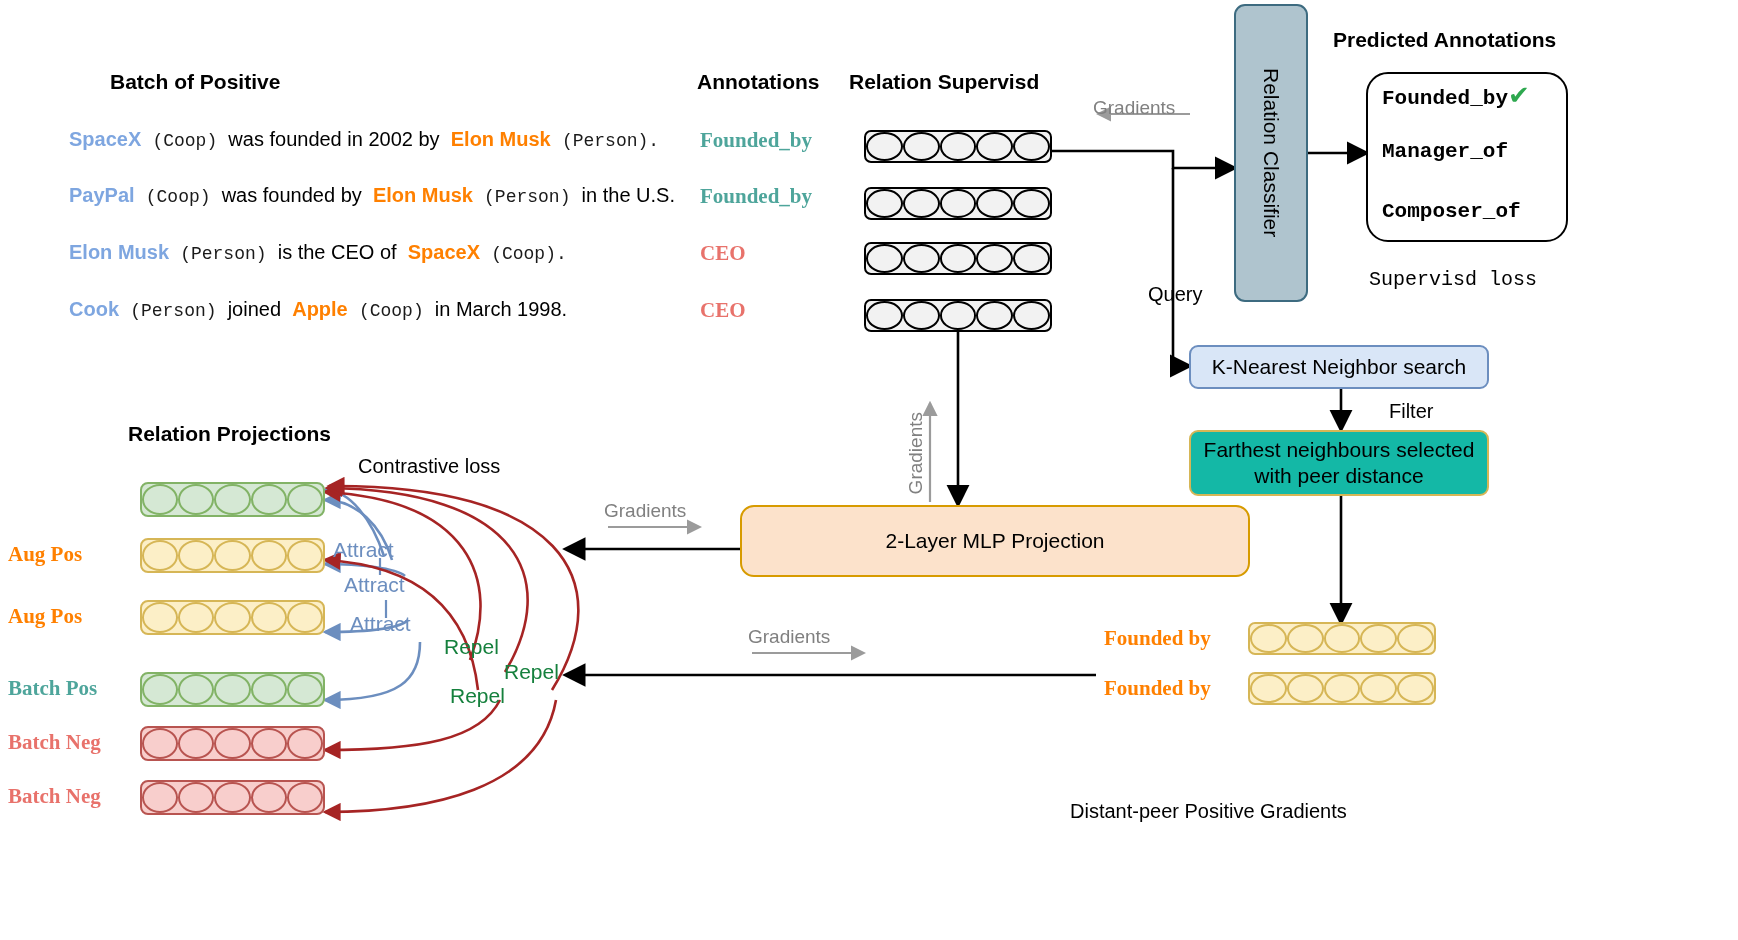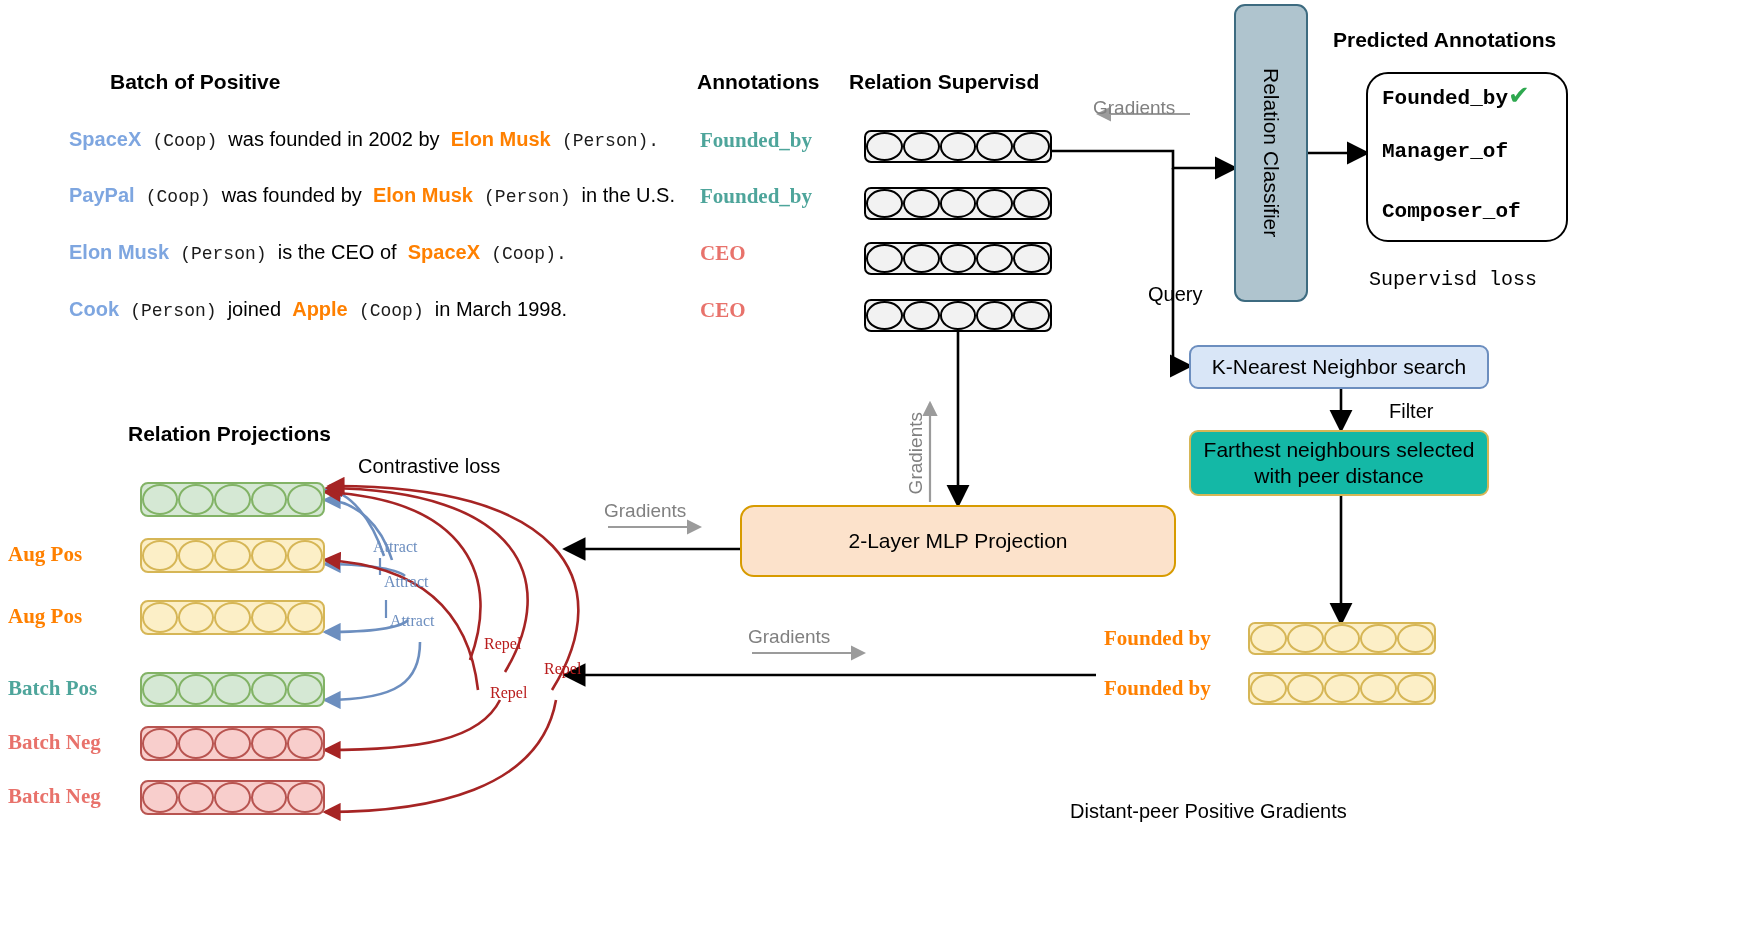"Attract" .arrlbl { font-family: Liberation Serif, serif -> Liberation Sans, sans-serif; font-size: 16px -> 21px; margin-left: 40px -> none }
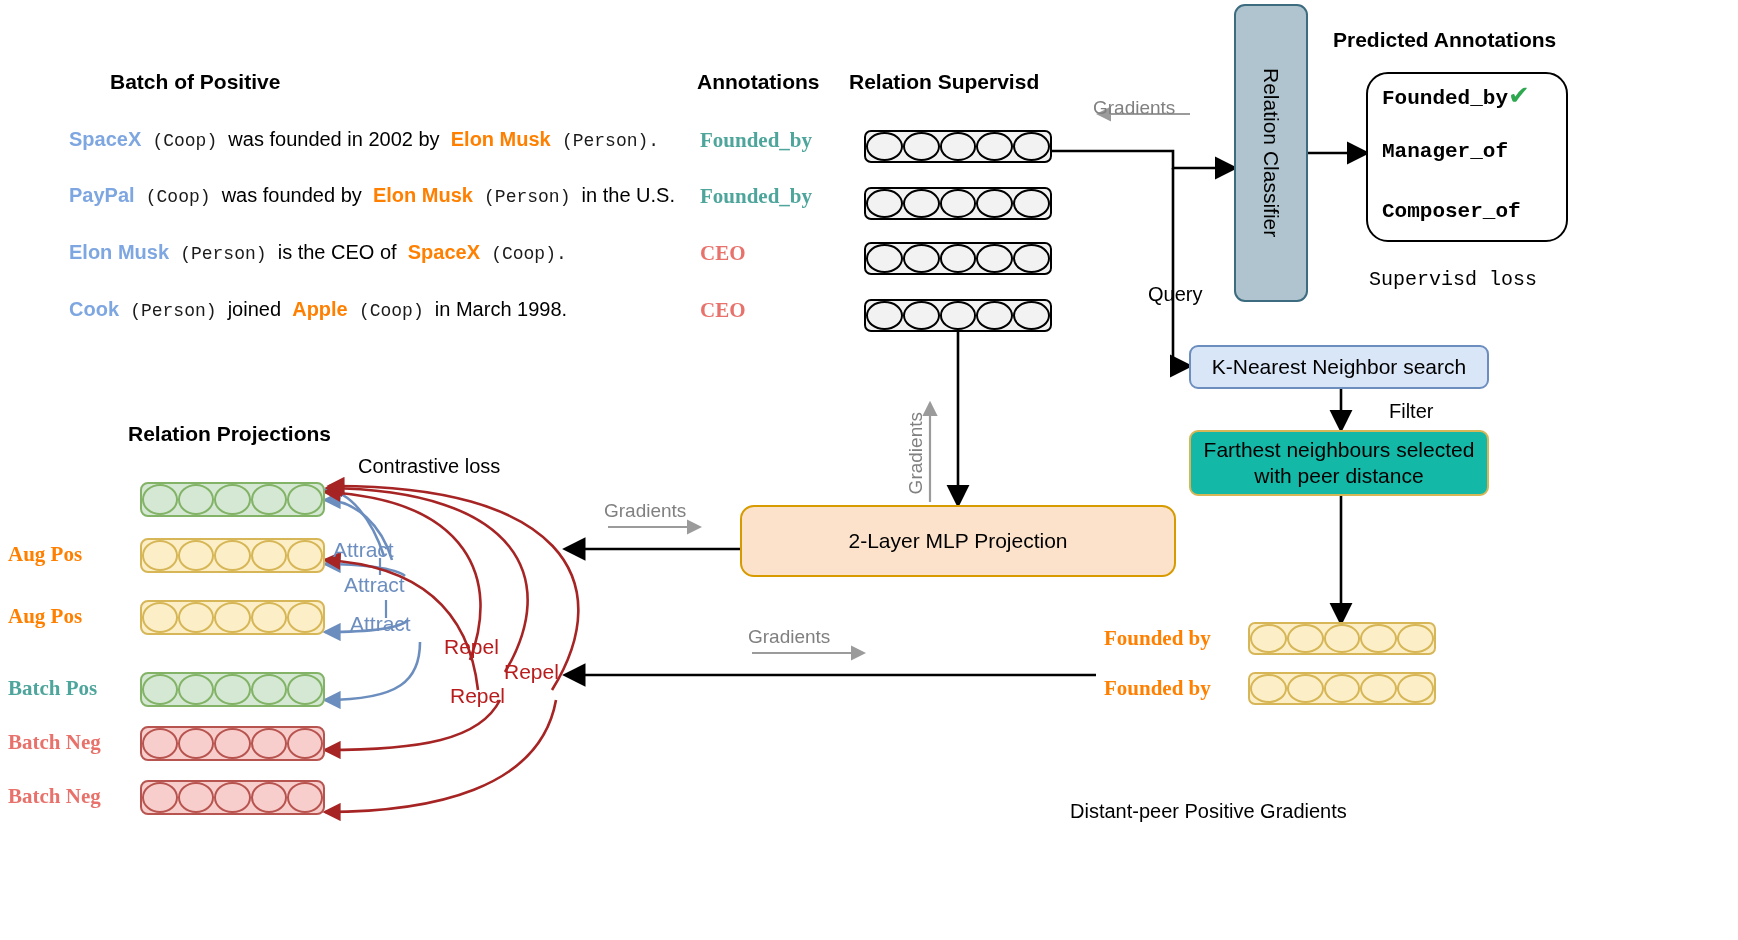"2-Layer MLP Projection" div.node { width: 436px -> 510px }
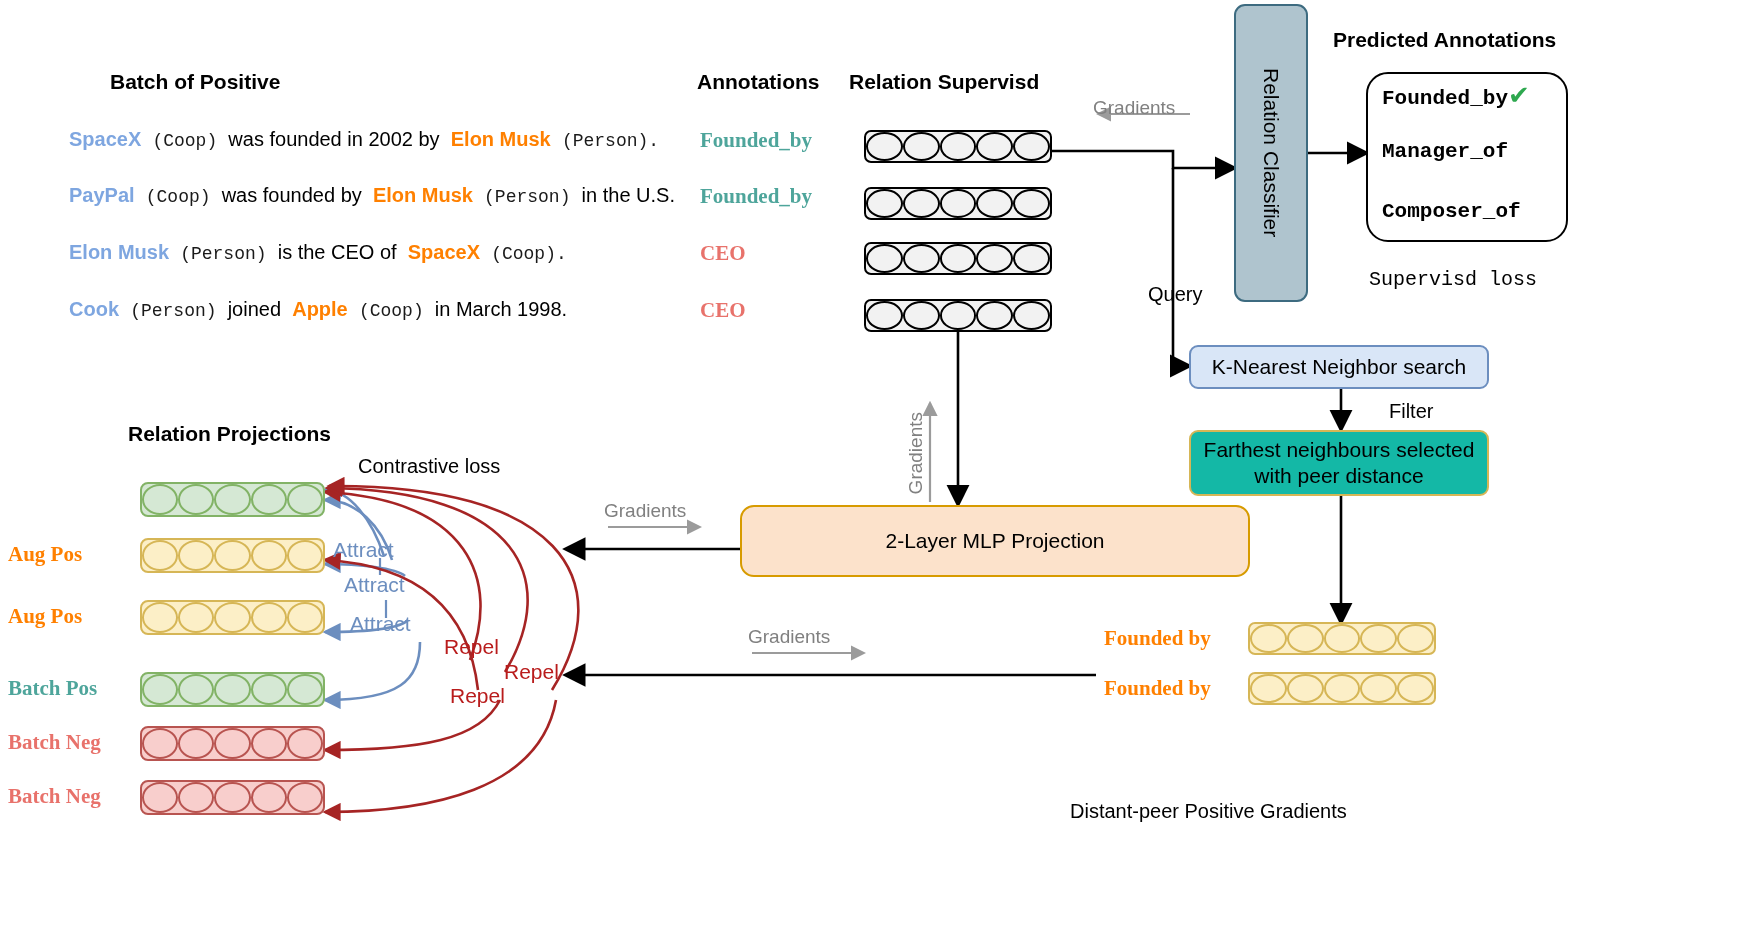"Repel" .repel { color: #b91c1c -> #15803d }
